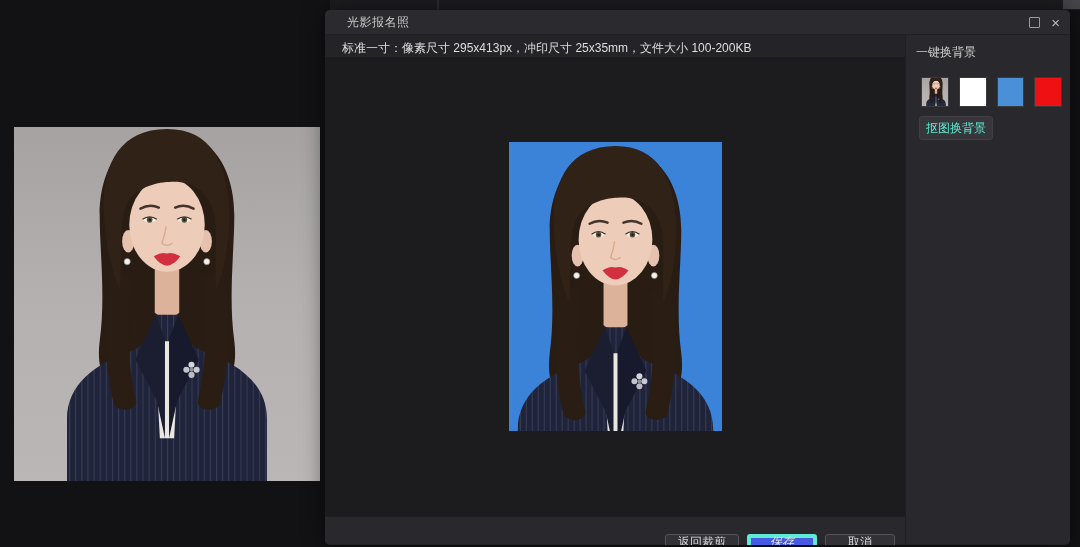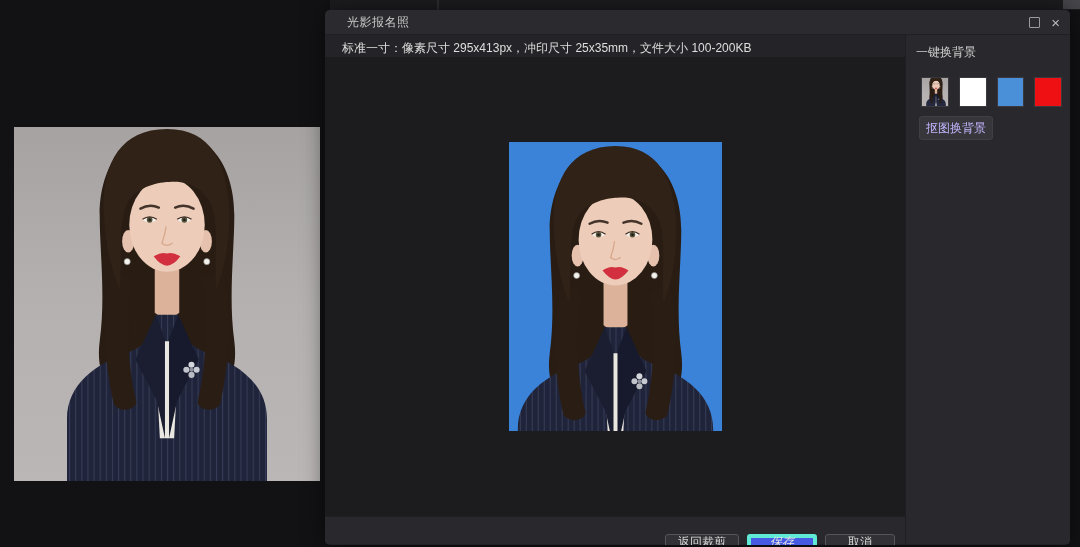"抠图换背景" .cutout-btn { color: #c4b5fd -> #5eead4 }
